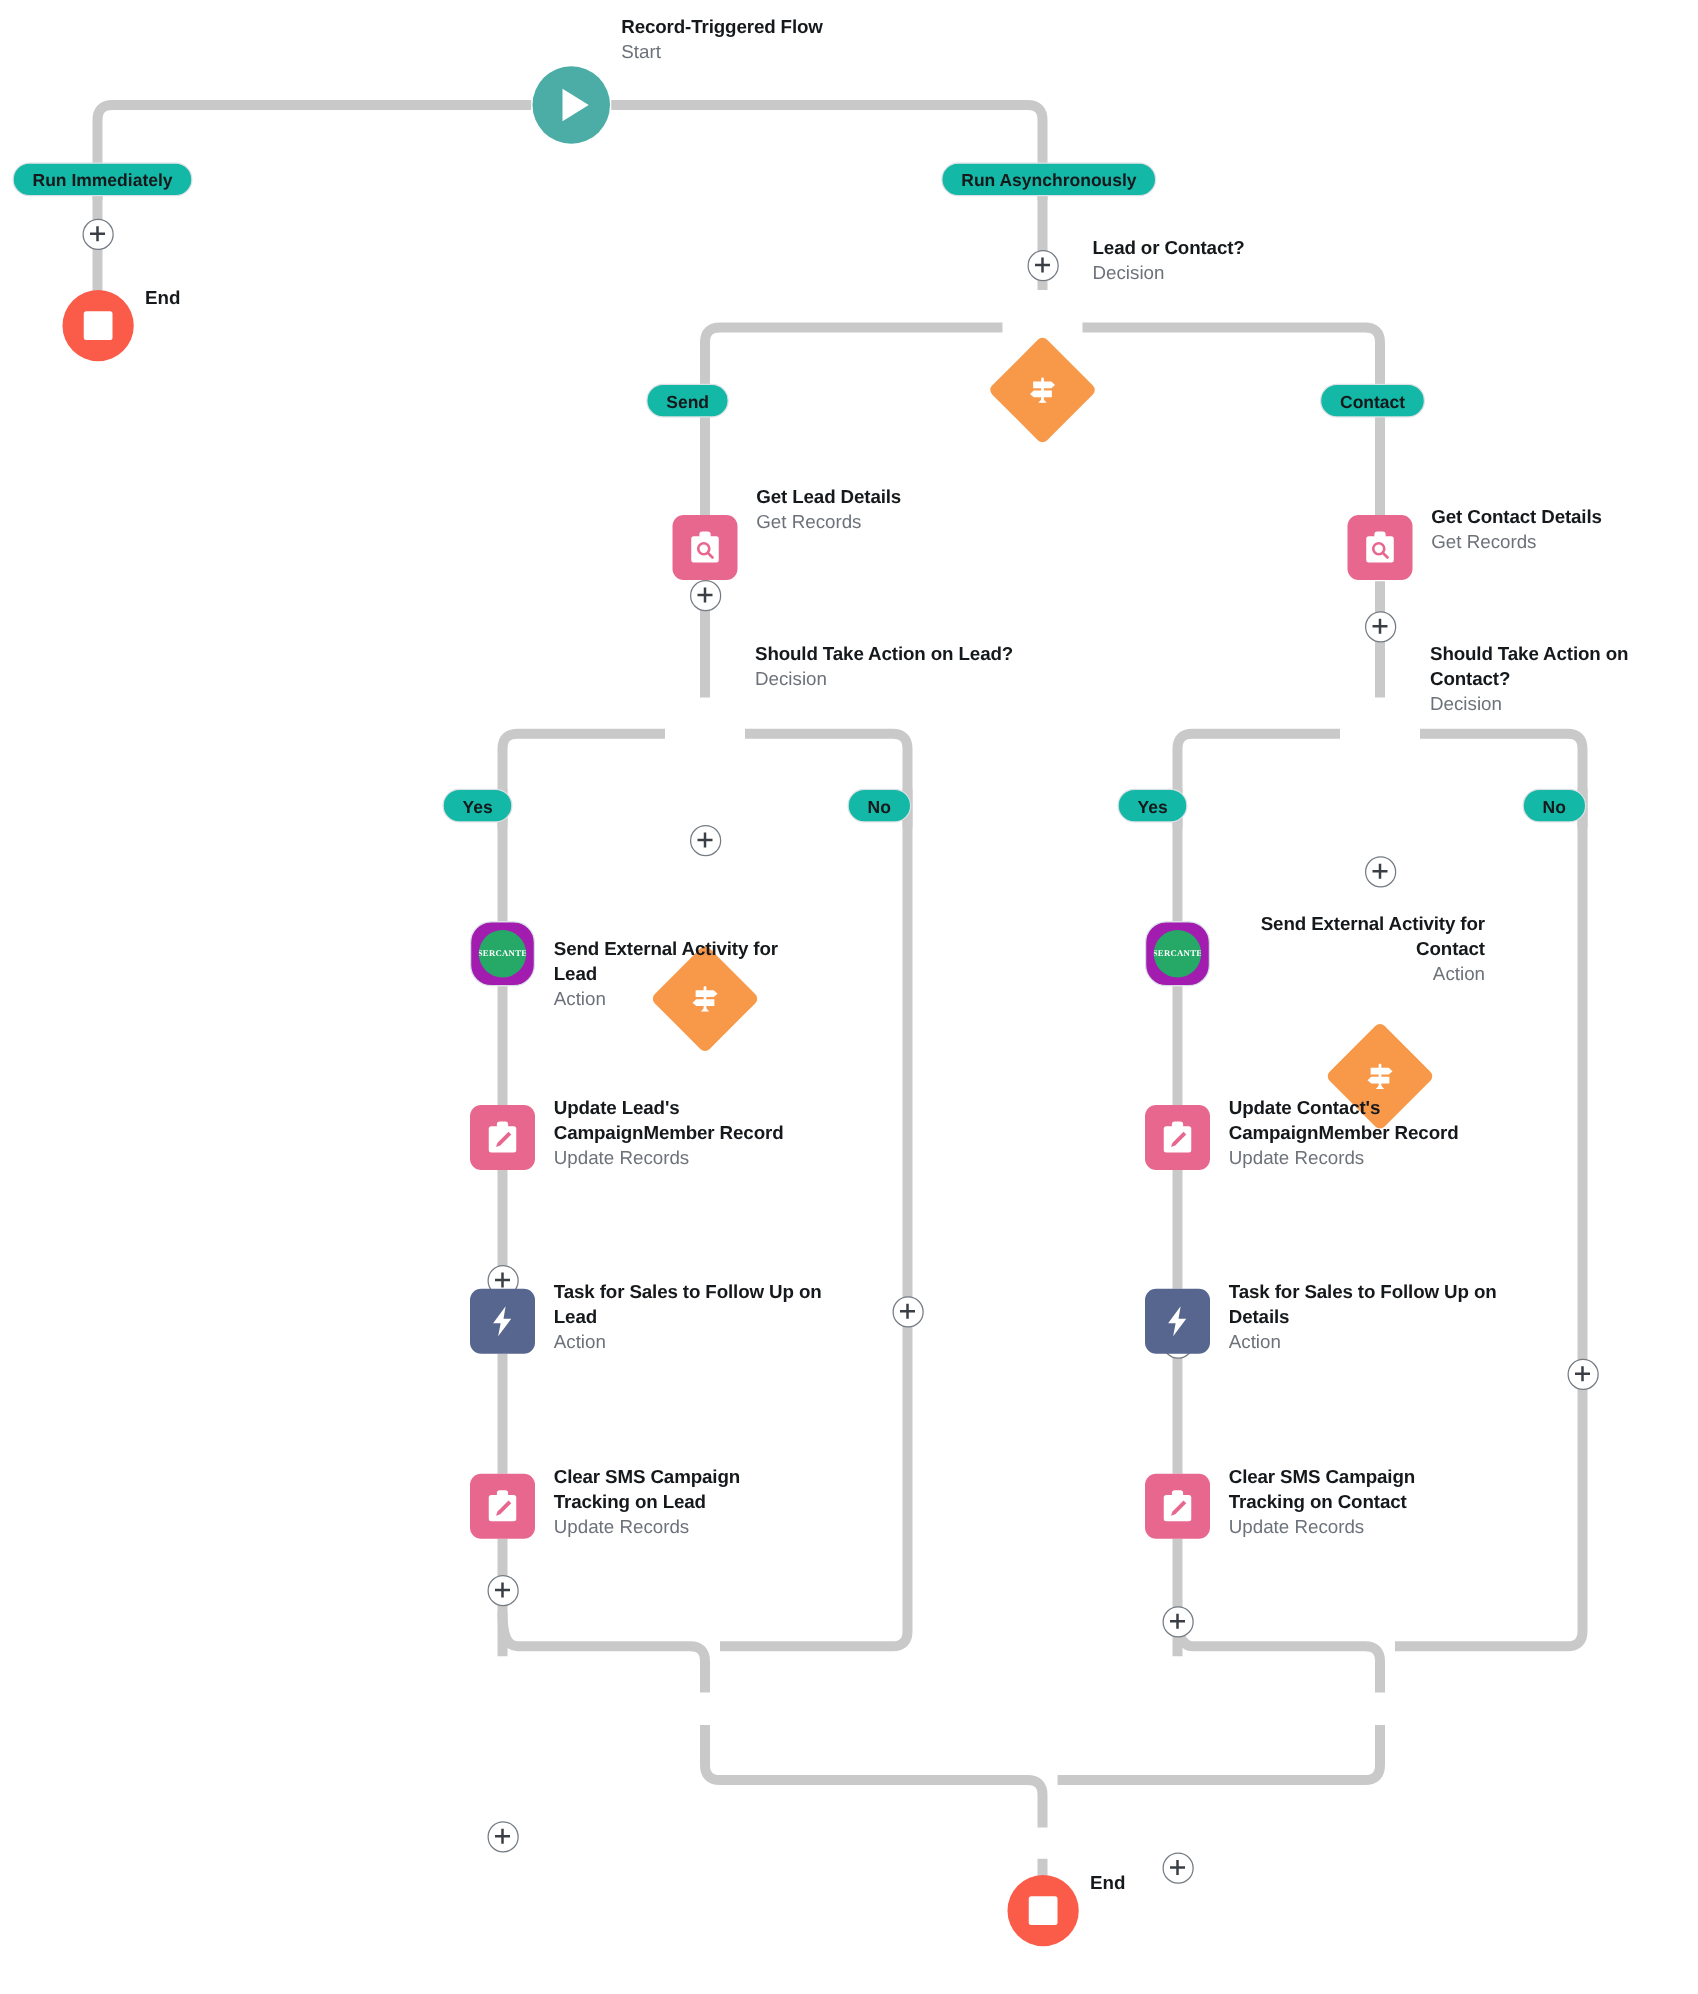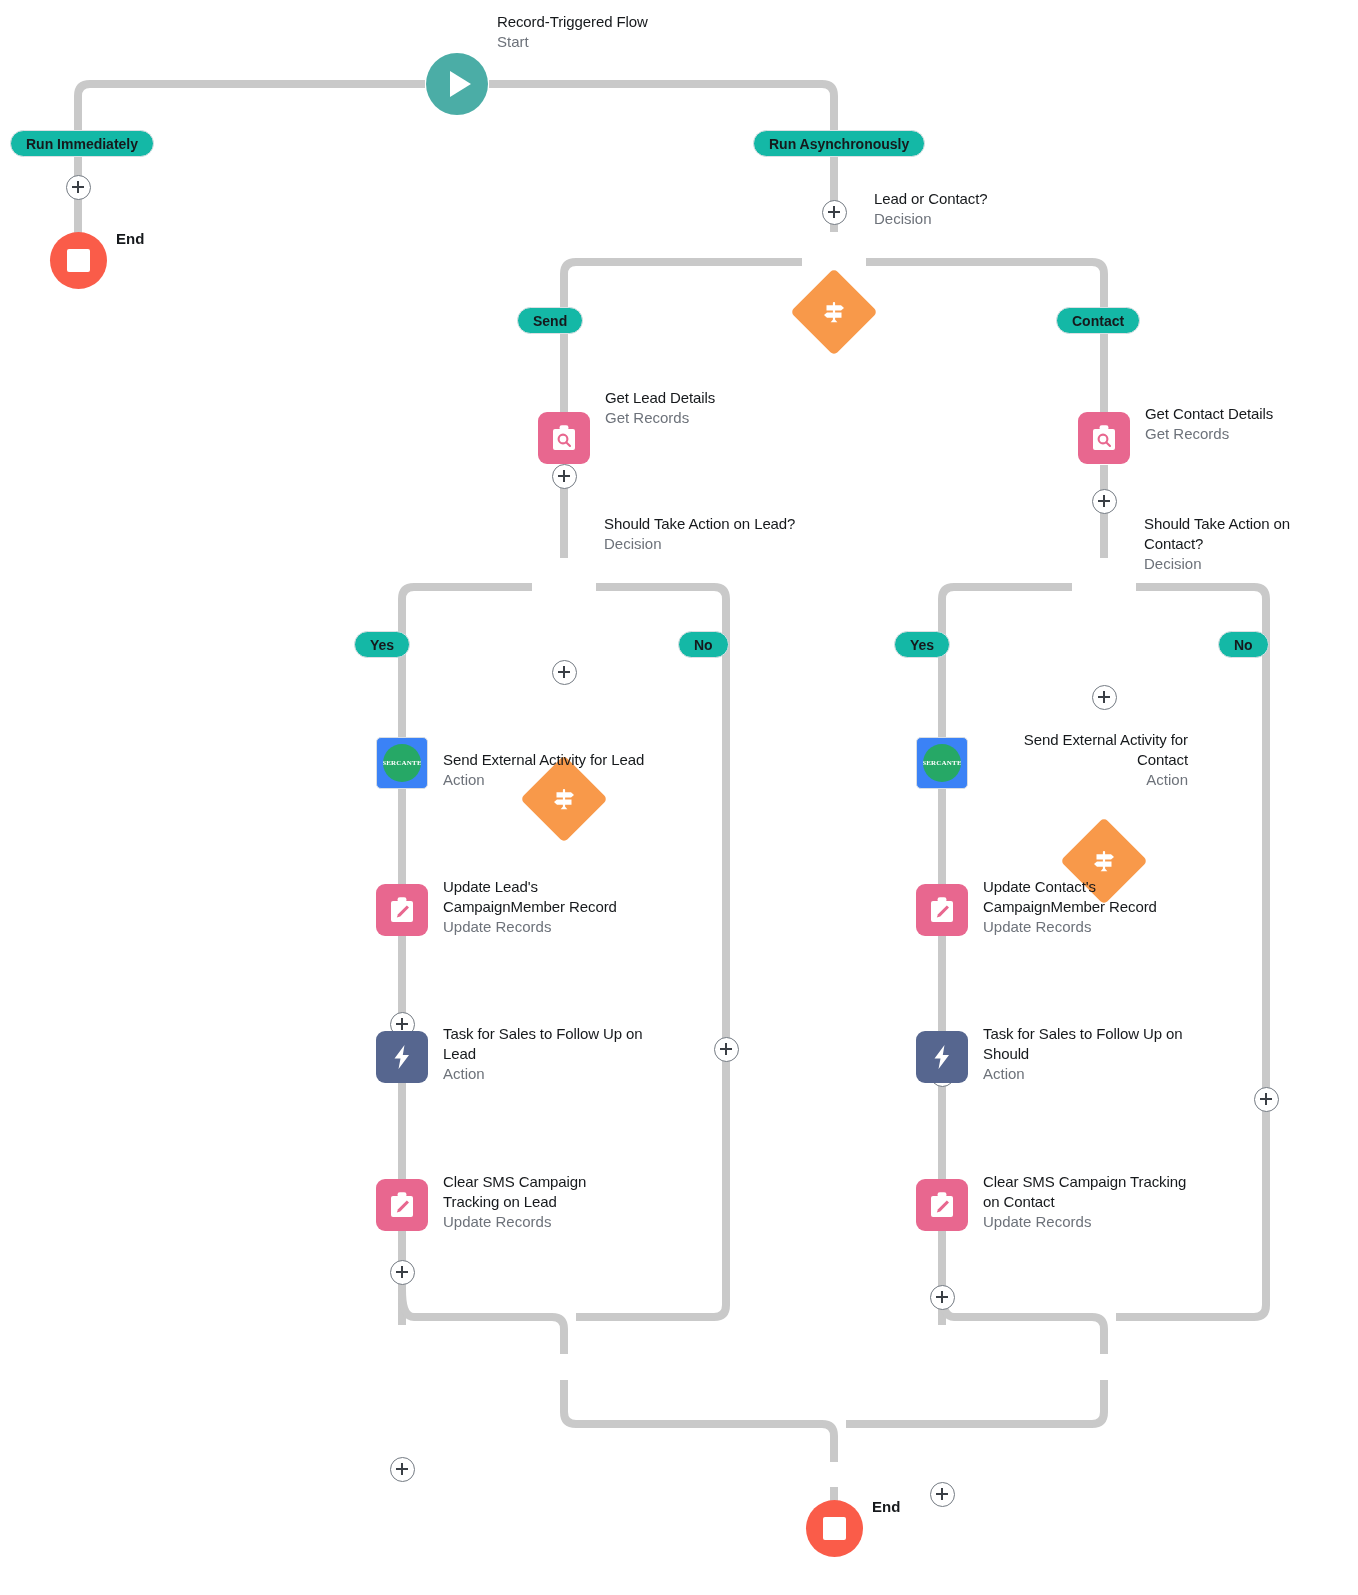"Record-Triggered Flow" .node-title { font-weight: normal -> bold }
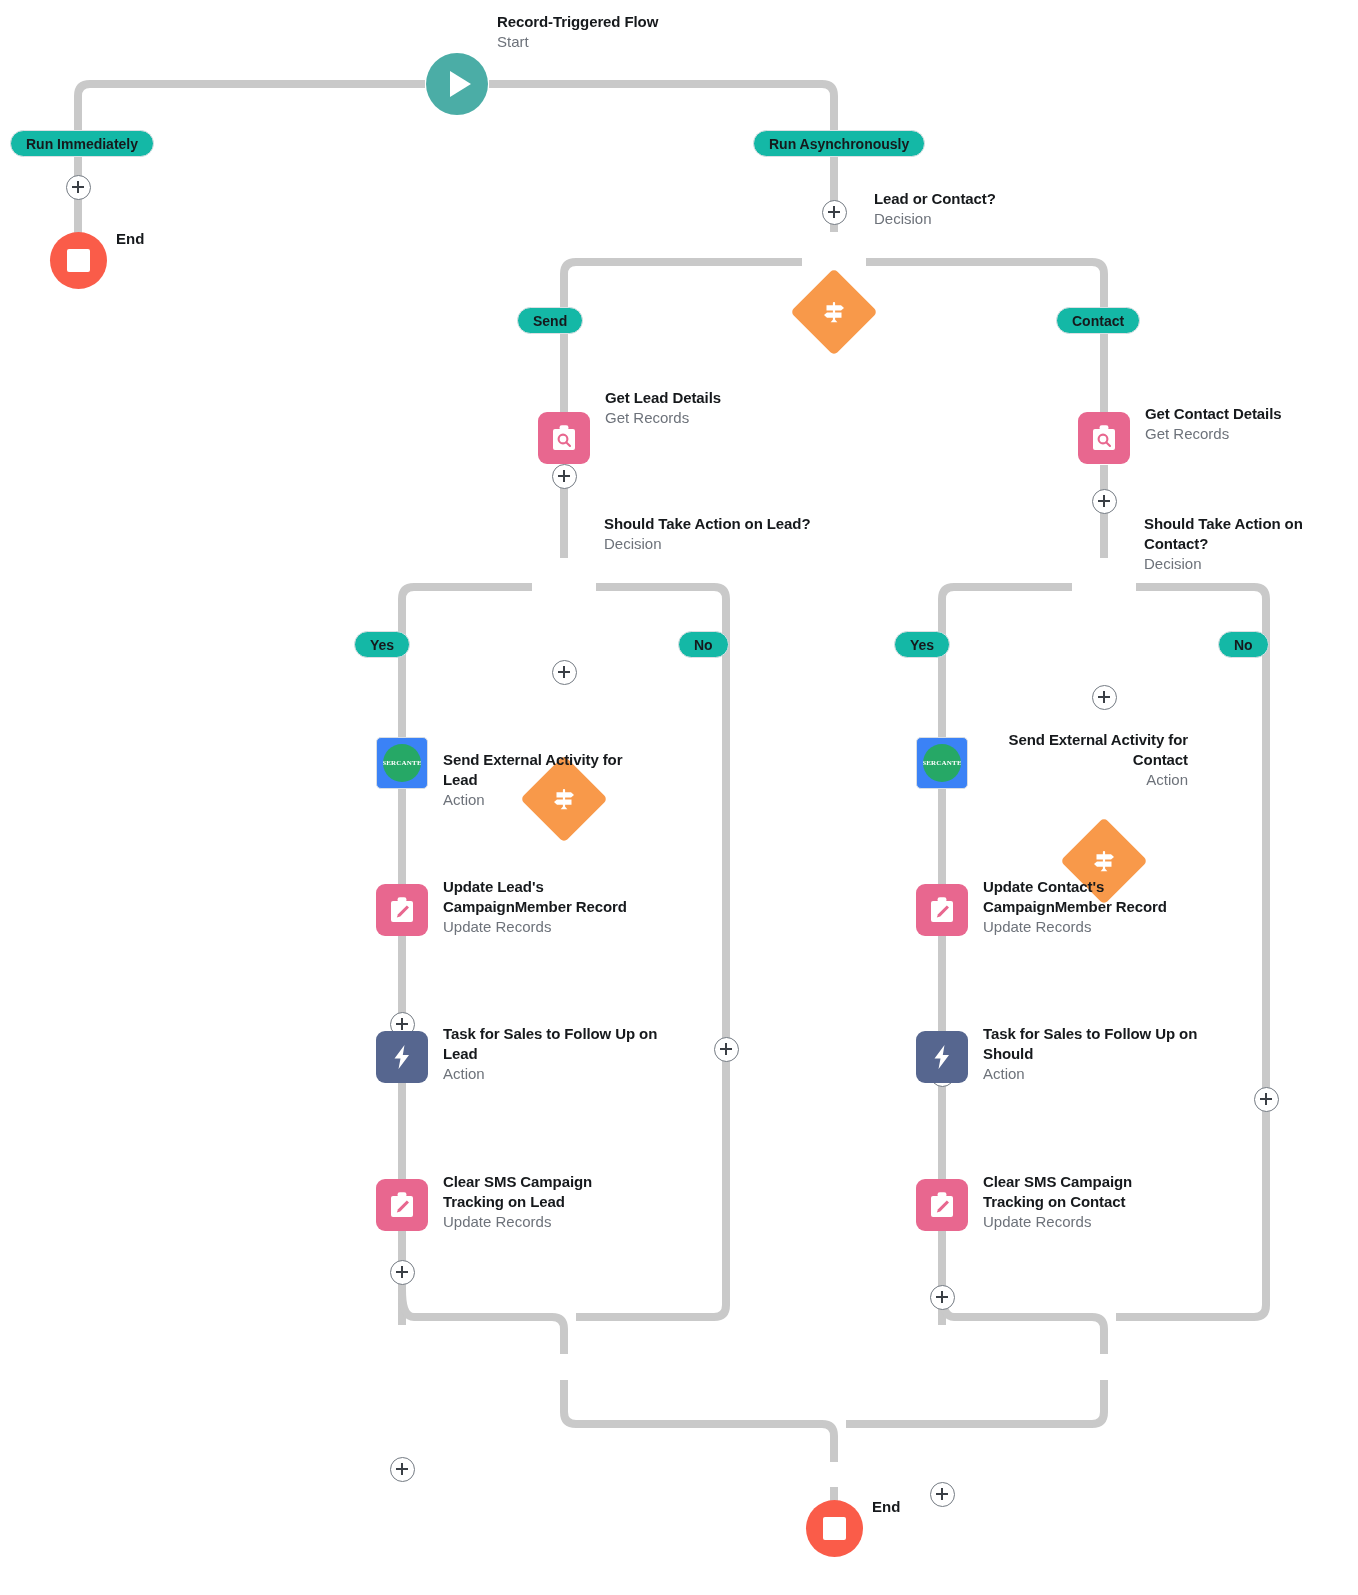"SERCANTE" .icon-white { background: #3b82f6 -> #a21caf; border-radius: 5px -> 17px }
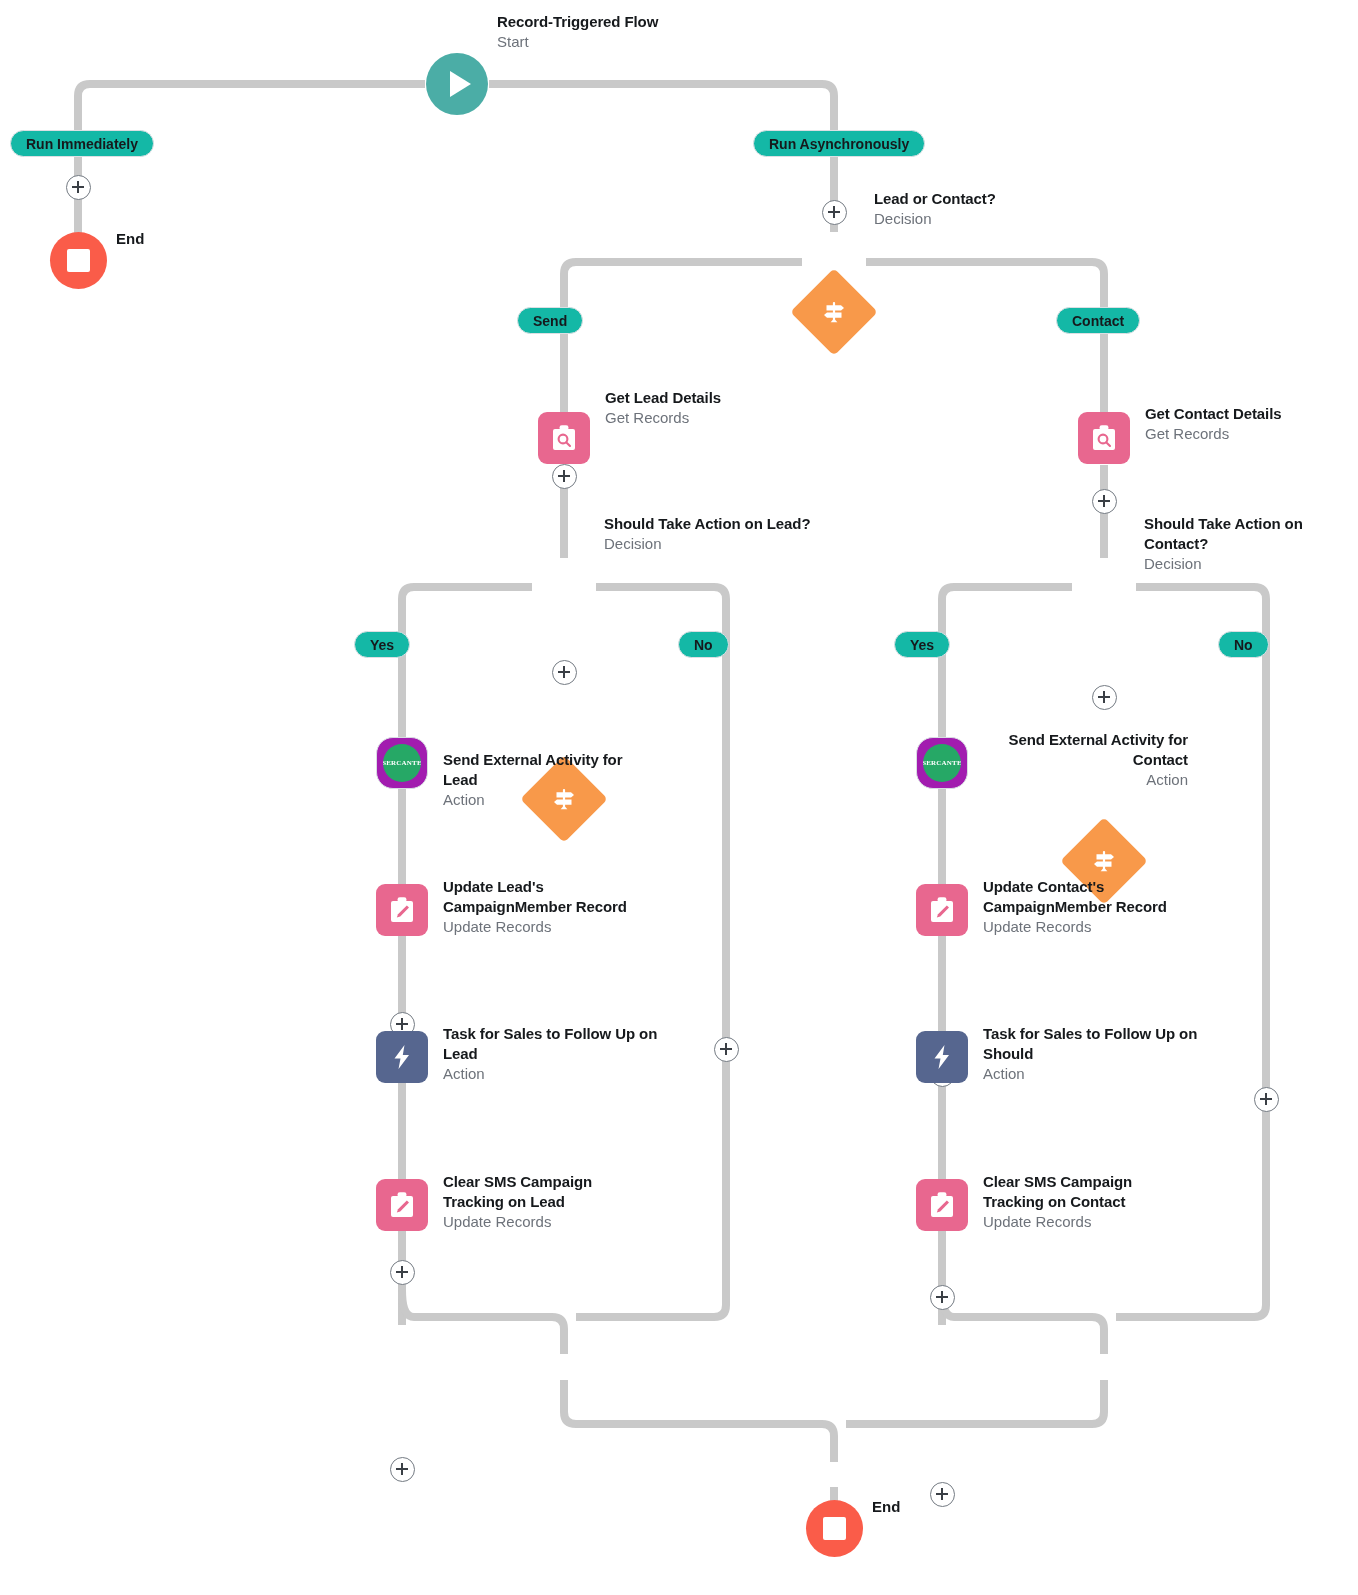"Task for Sales to Follow Up on Should" div.node-title { text: Should -> Details }
